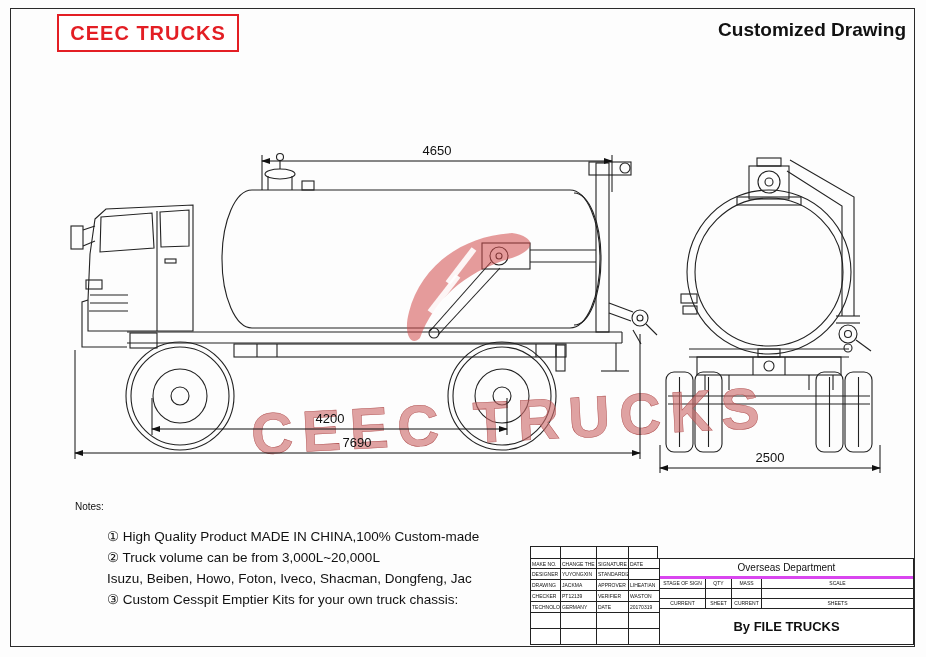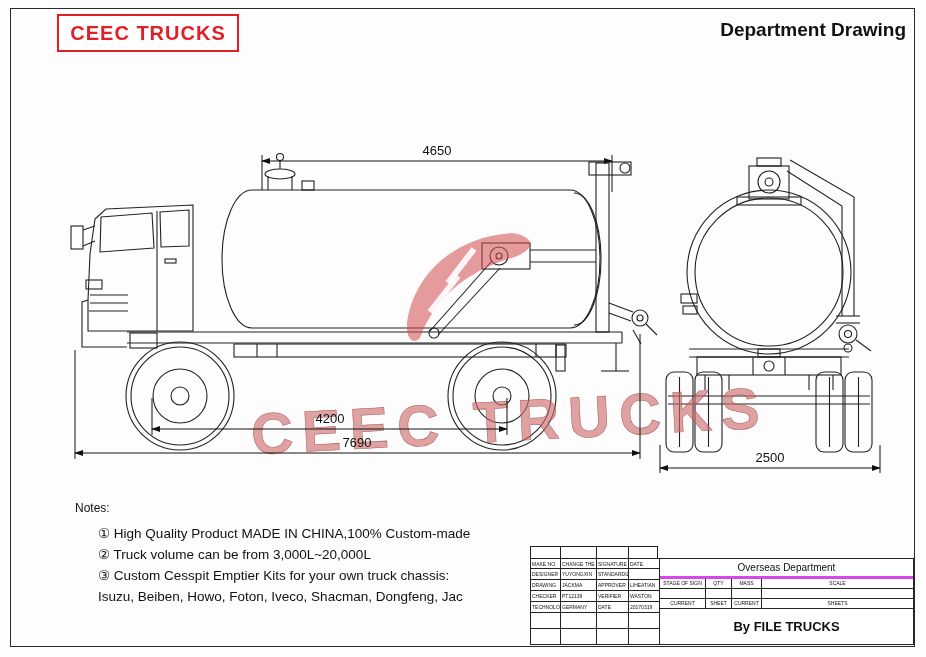"Department Drawing" div.header-title { text: Department -> Customized }
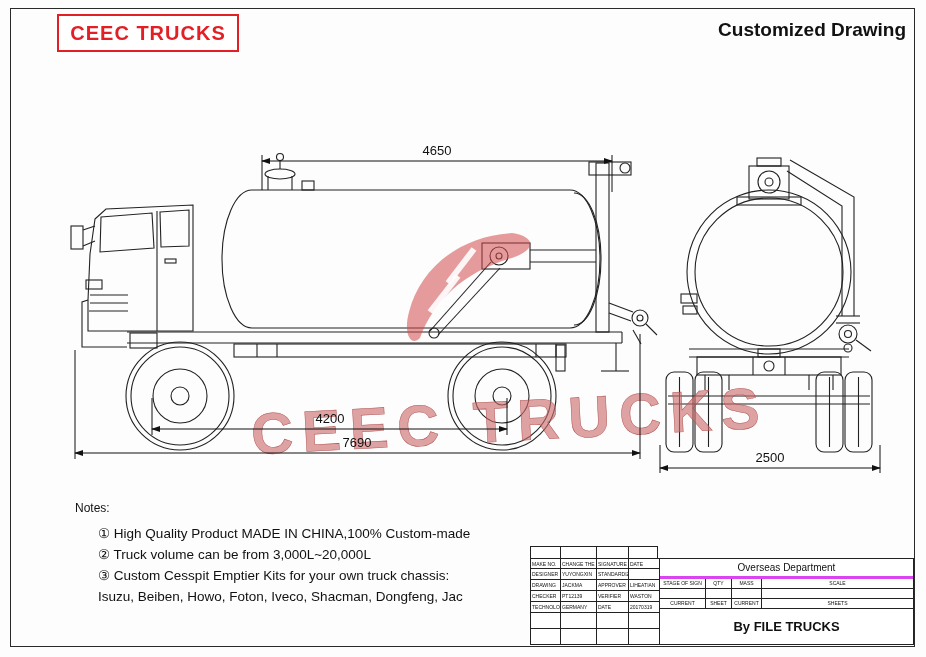"Notes:" .notes-heading { font-size: 12px -> 10px; margin-bottom: 8px -> 14px }
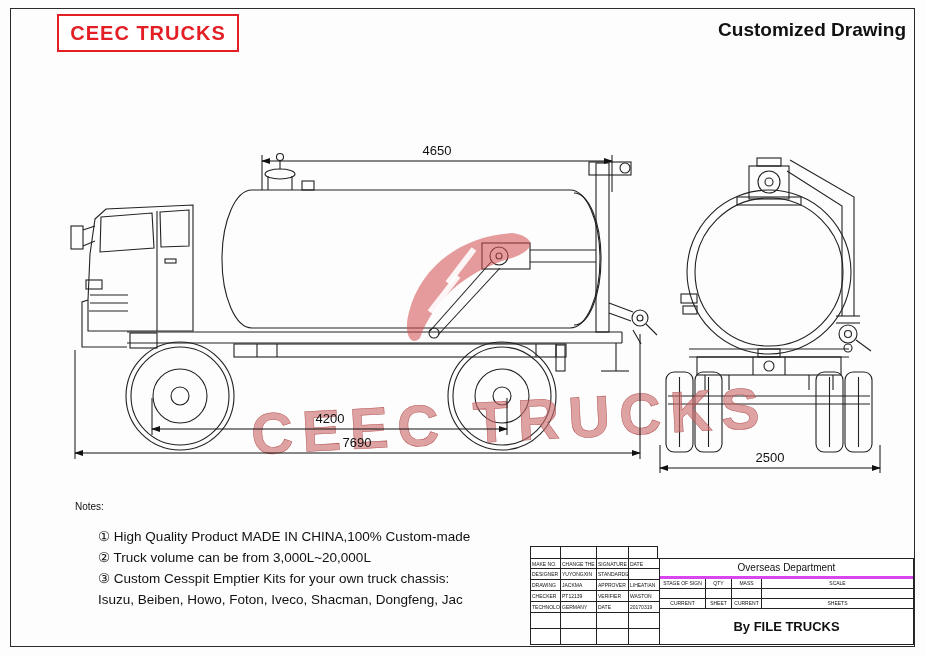"① High Quality Product MADE" .note-item { margin-left: 23px -> 32px }
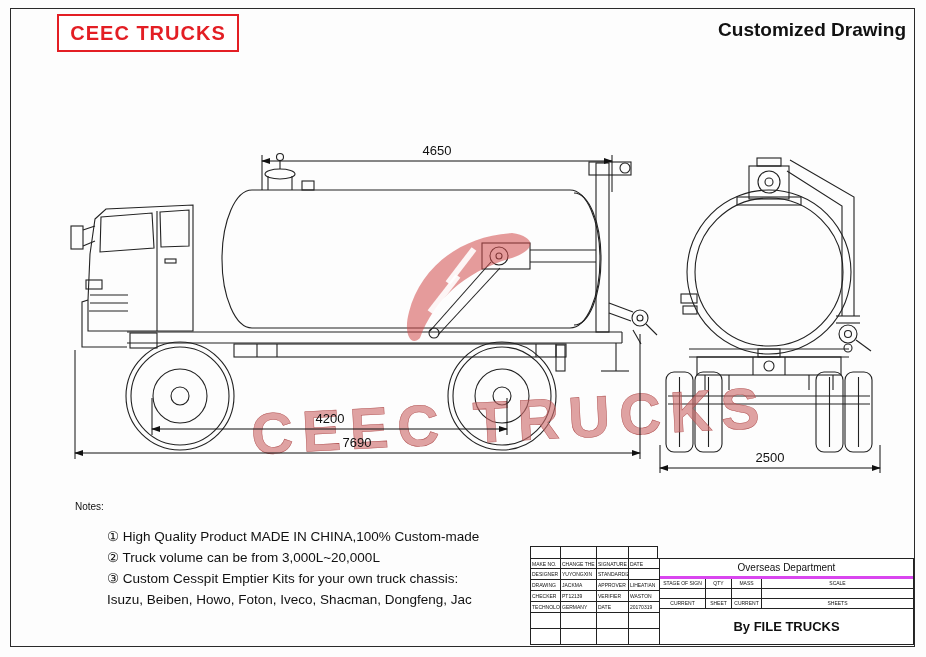"③ Custom Cesspit Emptier Kits" div.note-item { order: before "Isuzu, Beiben, Howo, Foton, Iveco," -> after "Isuzu, Beiben, Howo, Foton, Iveco," }
